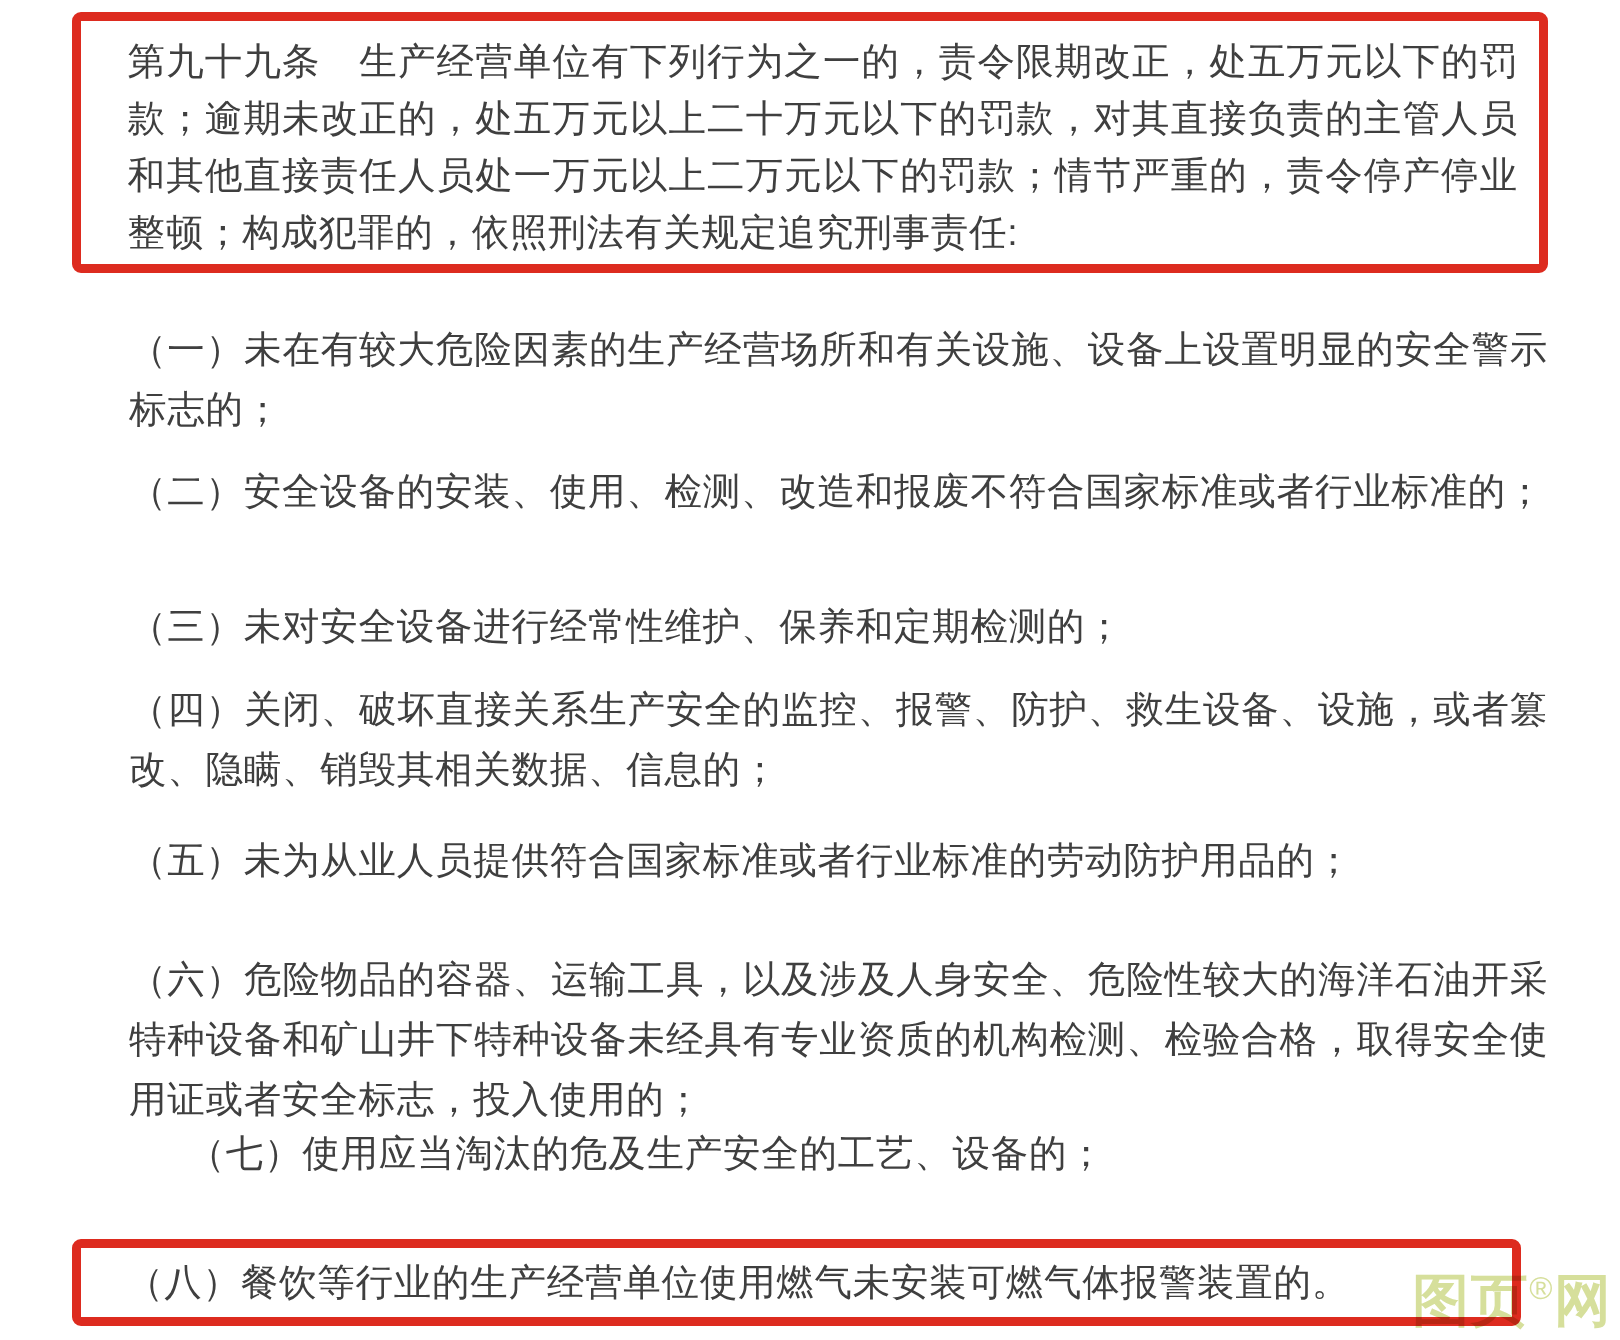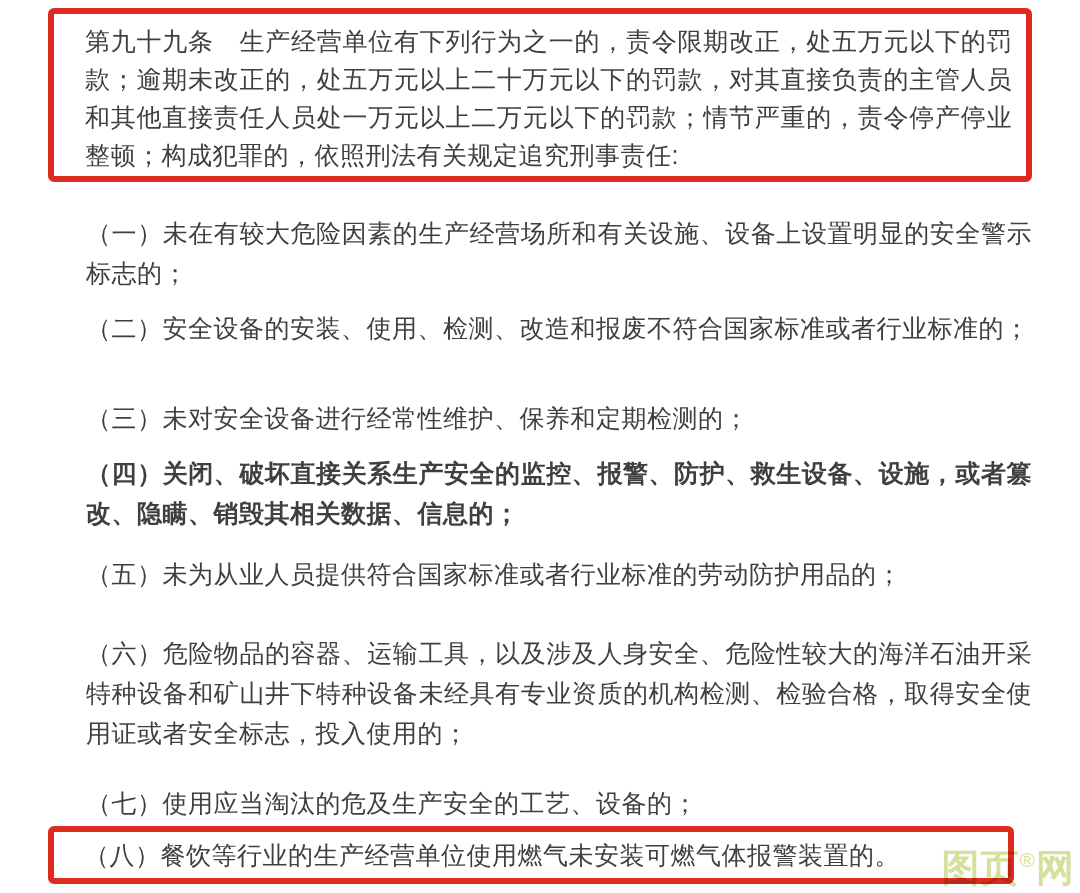"（四）关闭、破坏直接关系生产安全的监控、报警、防护、救生设备、设施，或者篡改、隐" .item-4 { font-weight: bold -> none }
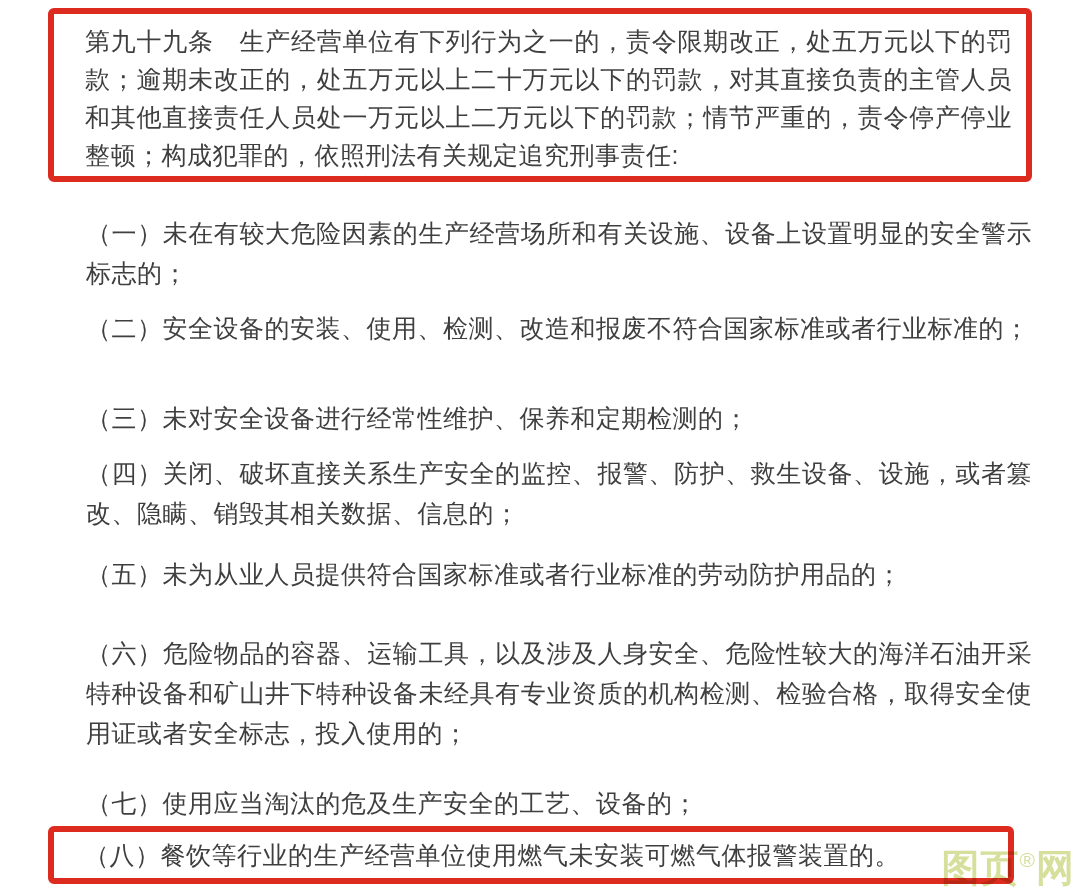"（七）使用应当淘汰的危及生产安全的工艺、设备的；" .item-7 { margin-left: none -> 39px; top: 783px -> 749px }
